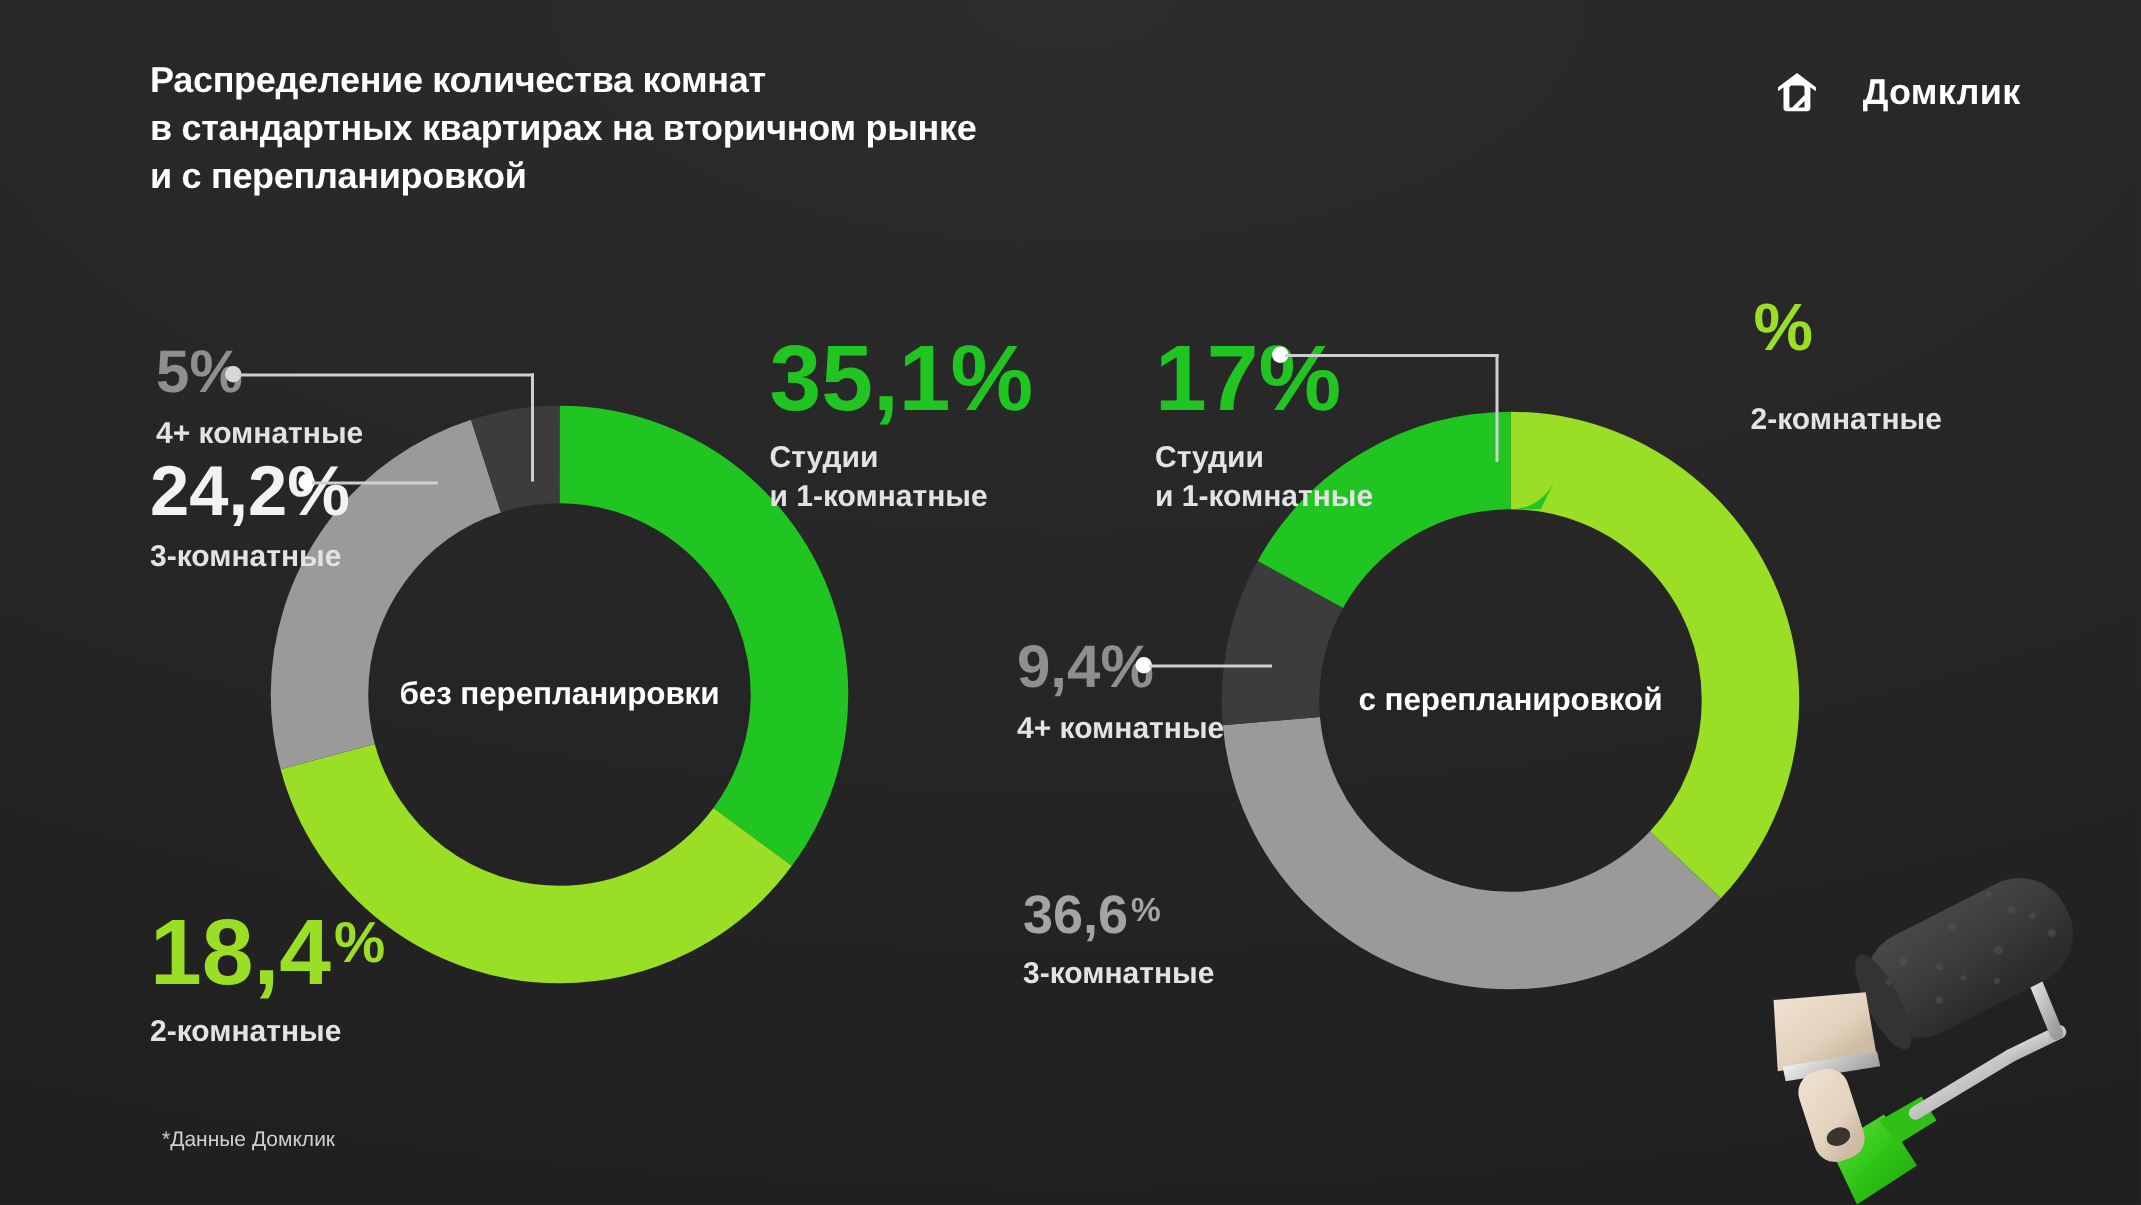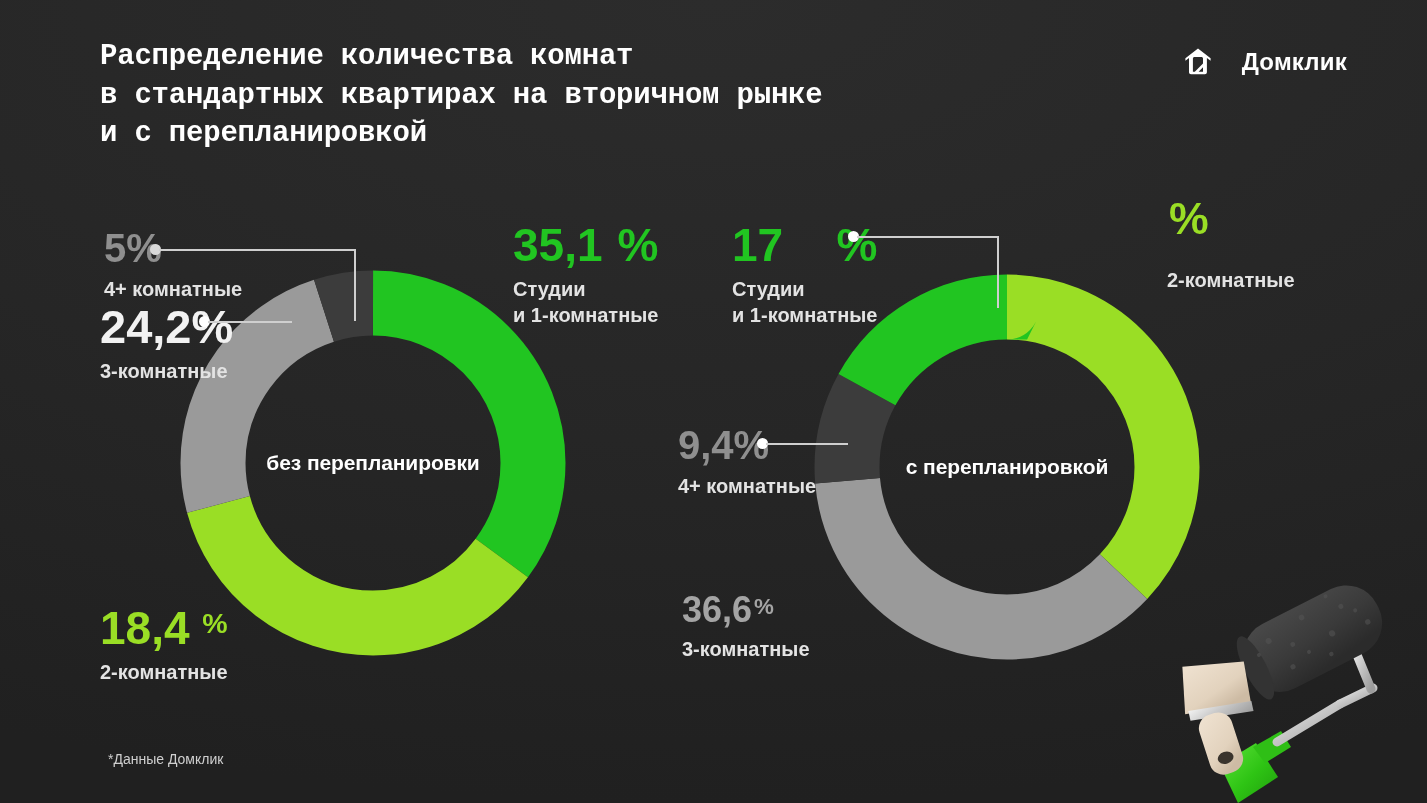"Распределение количества комнат" .title { font-family: Liberation Mono, monospace -> none; font-size: 29px -> 24px }
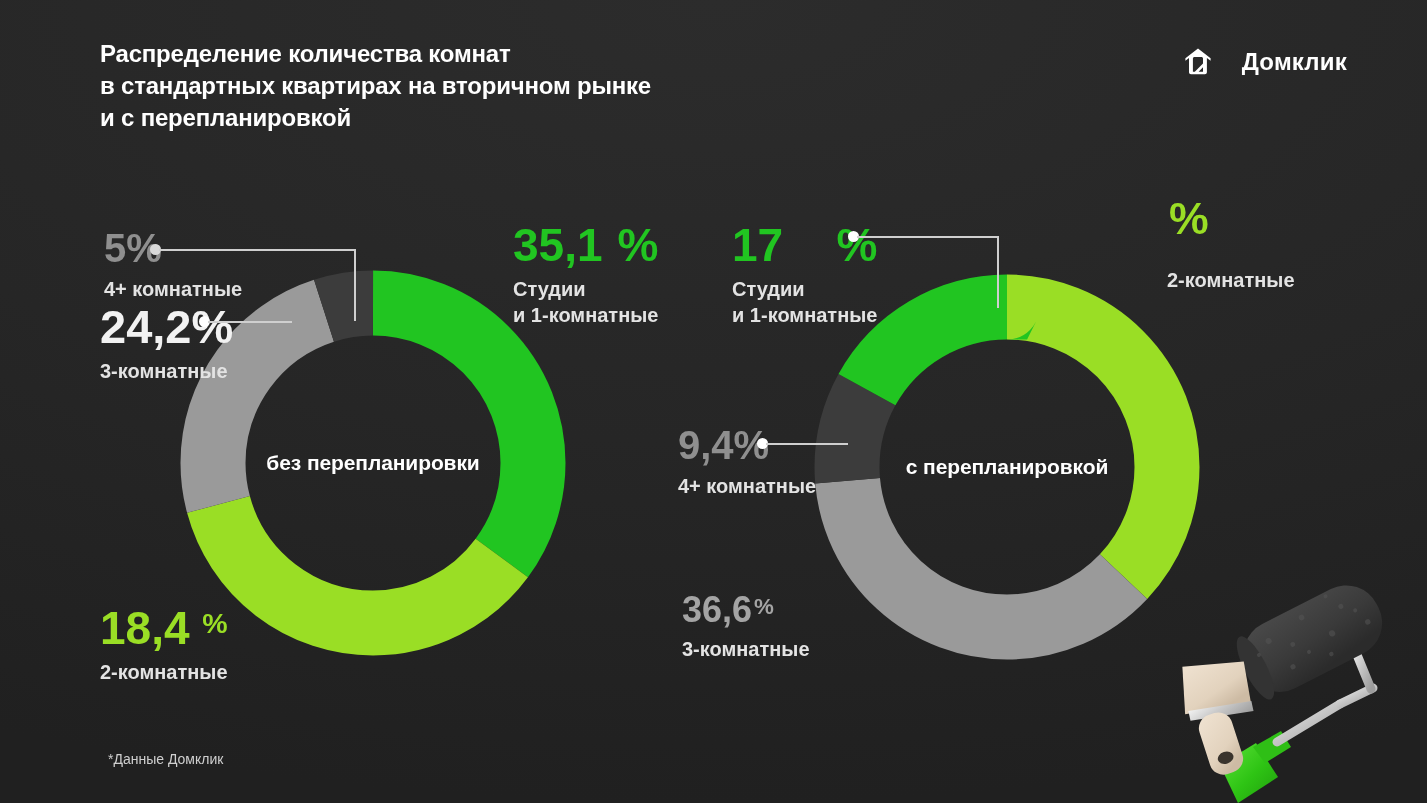"35,1" .huge { font-size: 46px -> 62px; justify-content: space-between -> none }
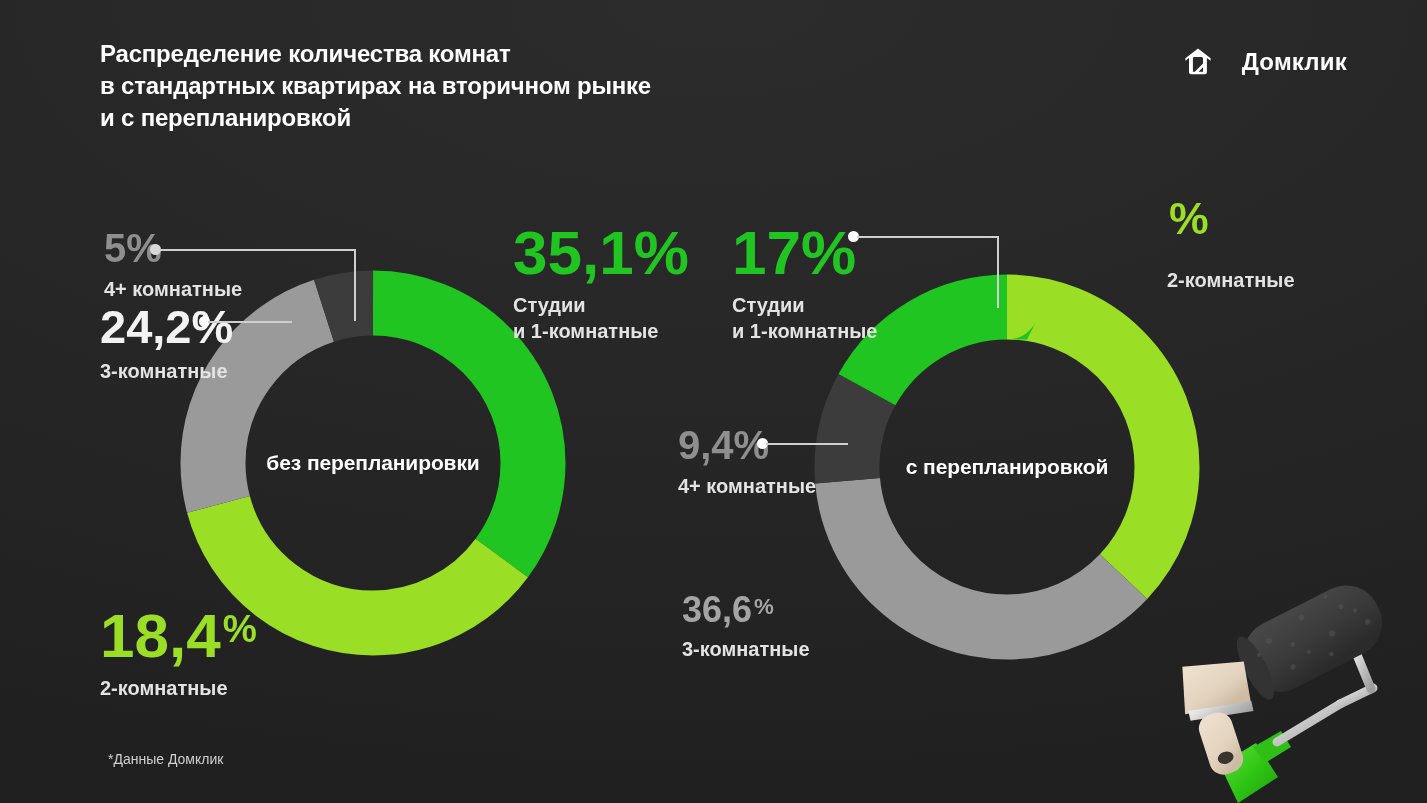"17" div.lbl { left: 732px -> 770px }
